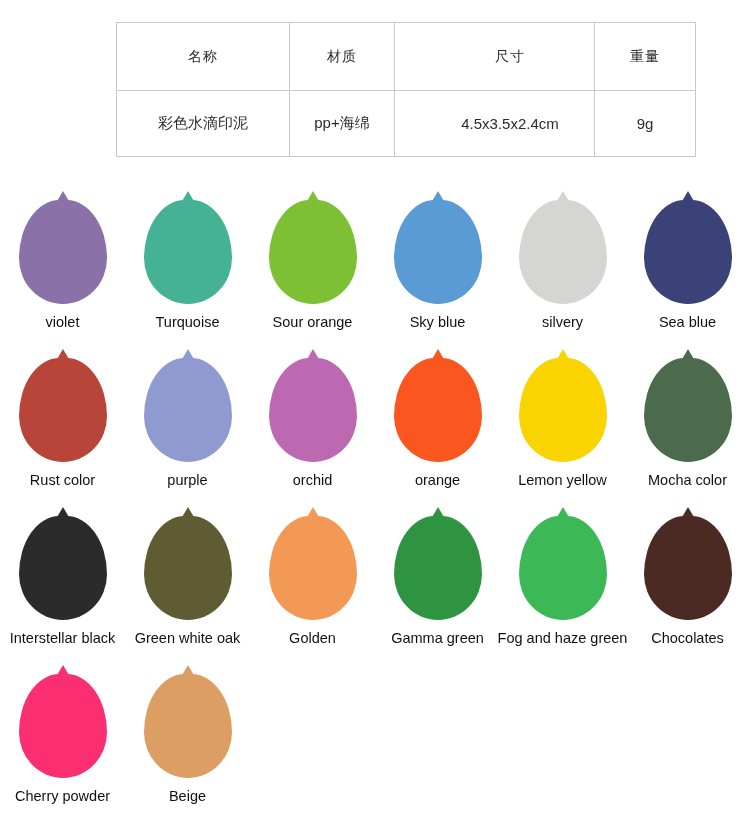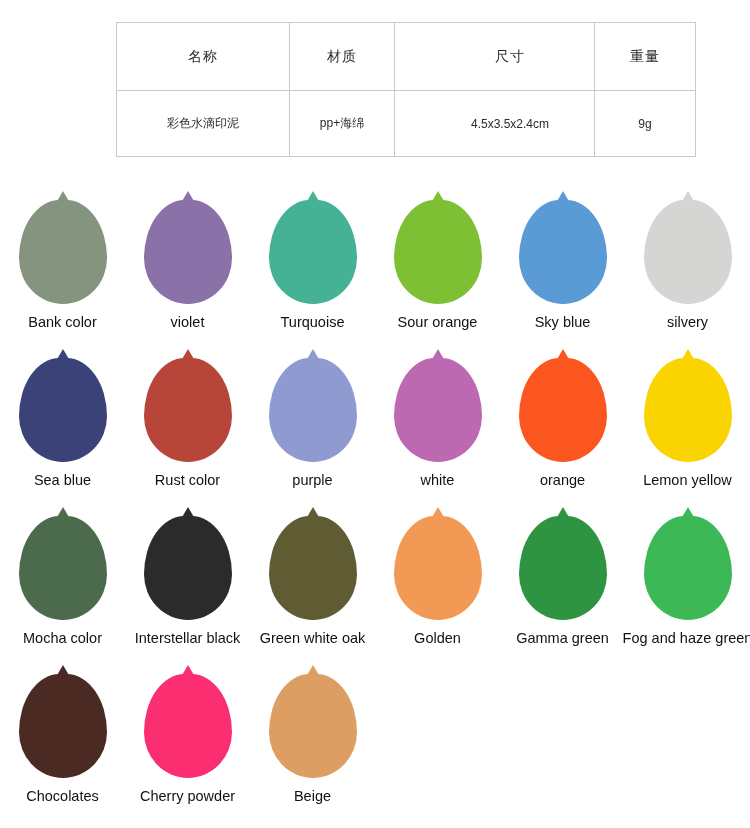"彩色水滴印泥" table.spec-table tbody td { font-size: 12px -> 15px }
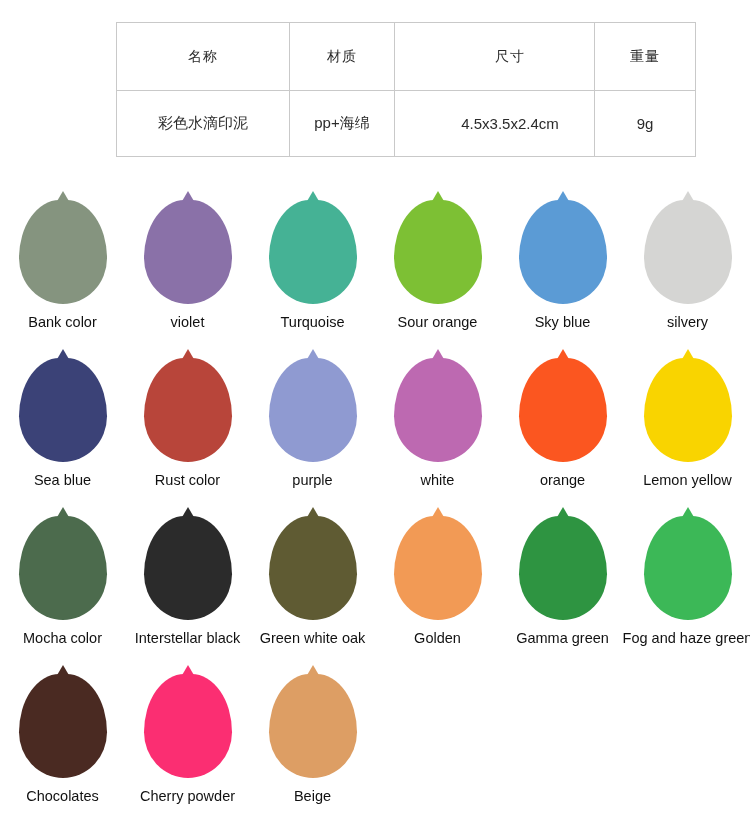"Bank color" div.swatch-cell { html: <div> <div> <div></div> </div> <div>Bank color</div> </div> -> none }
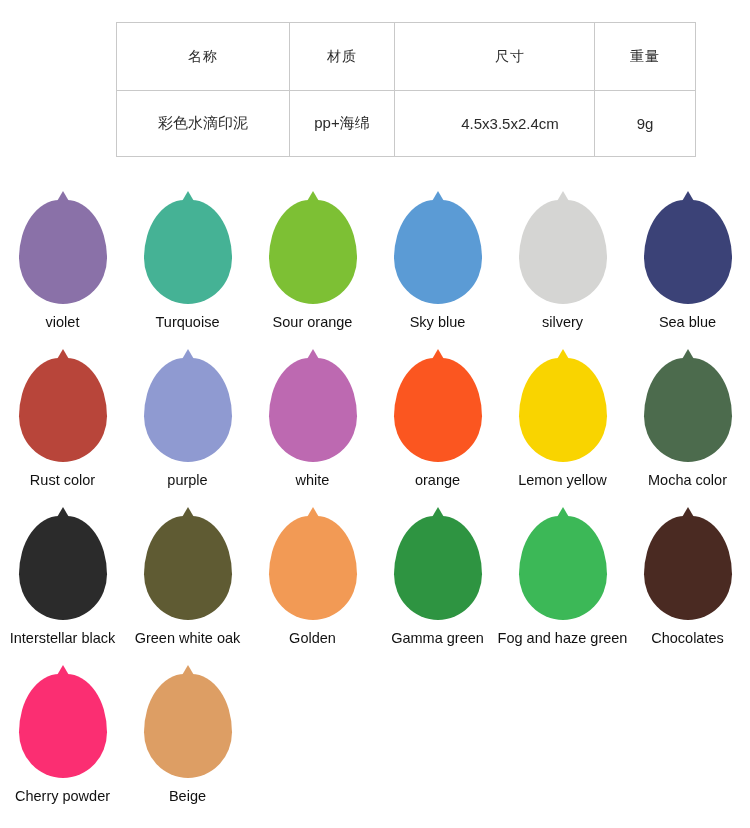"white" div.swatch-label { text: white -> orchid }
